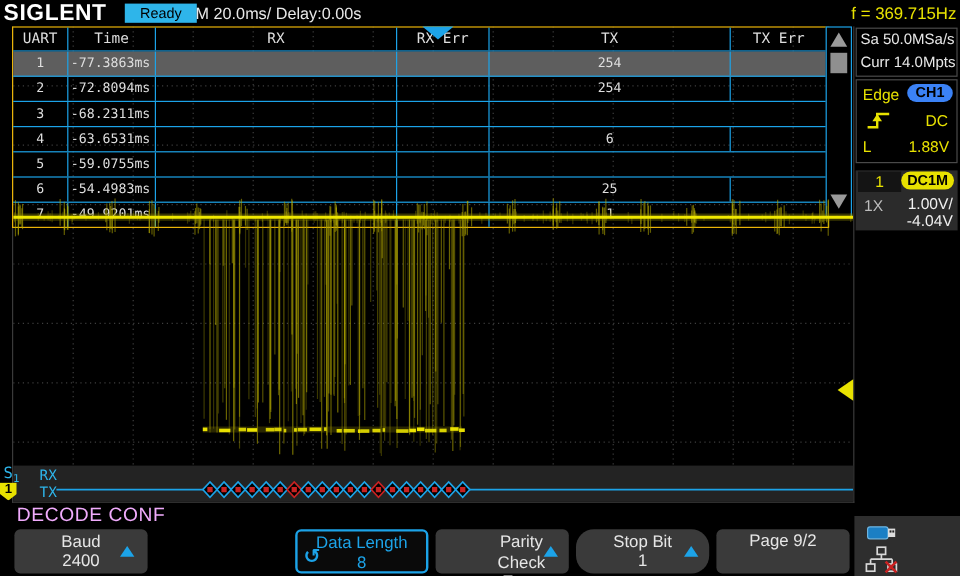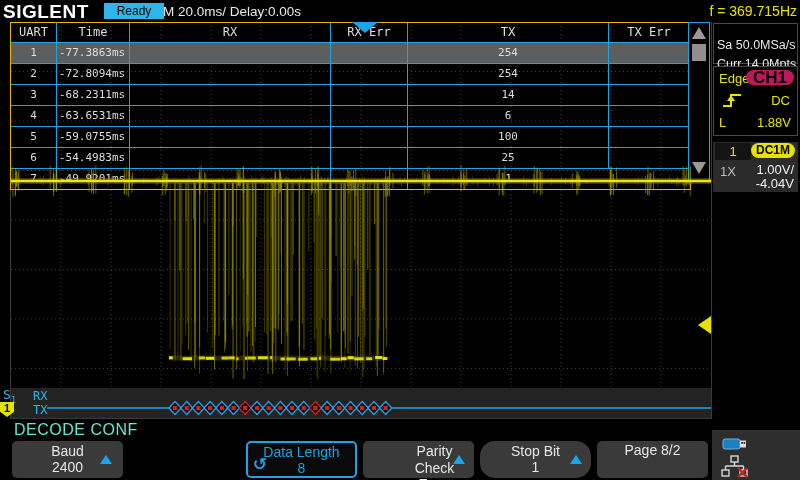"Sa 50.0MSa/s" .samples div { margin-top: 12px -> none }
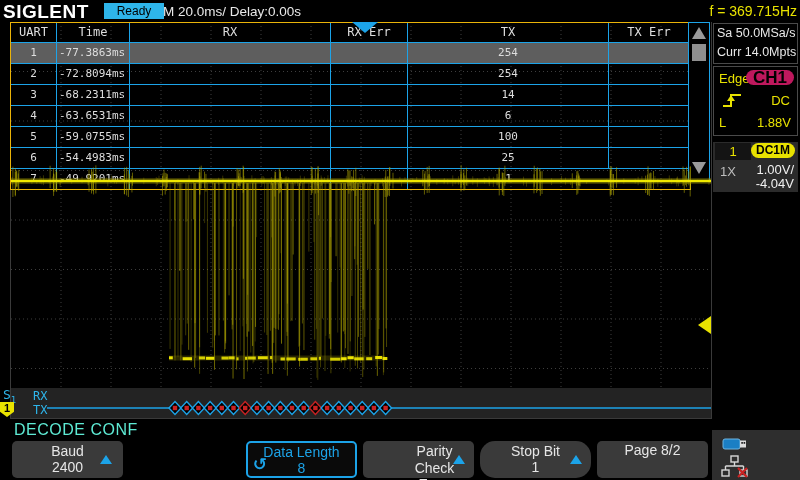"CH1" .ch1-badge { background: #be185d -> #3b82f6; font-size: 17px -> 12px }
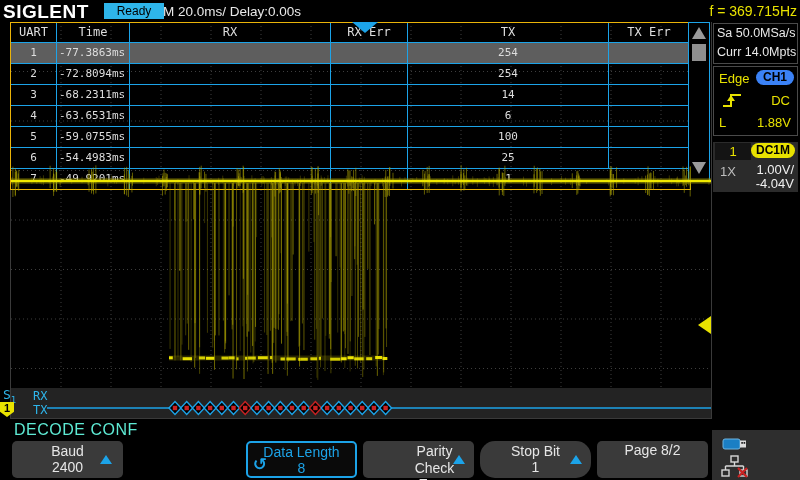"14" div.tcell { html: <div>14</div> -> none }
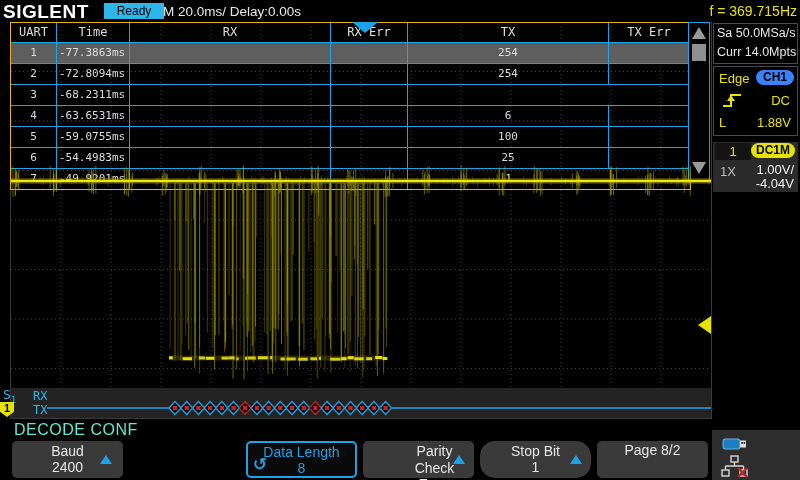"100" div.tcell { html: <div>100</div> -> none }
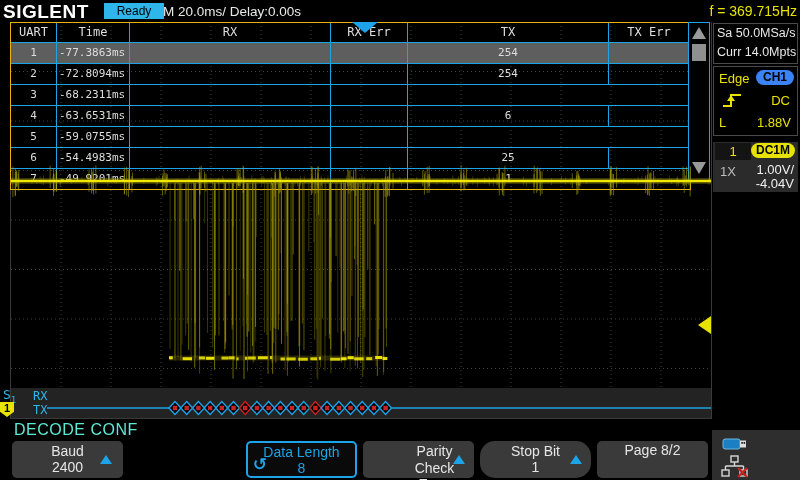"DECODE CONF" .decode-title { color: #5eead4 -> #f0abfc }
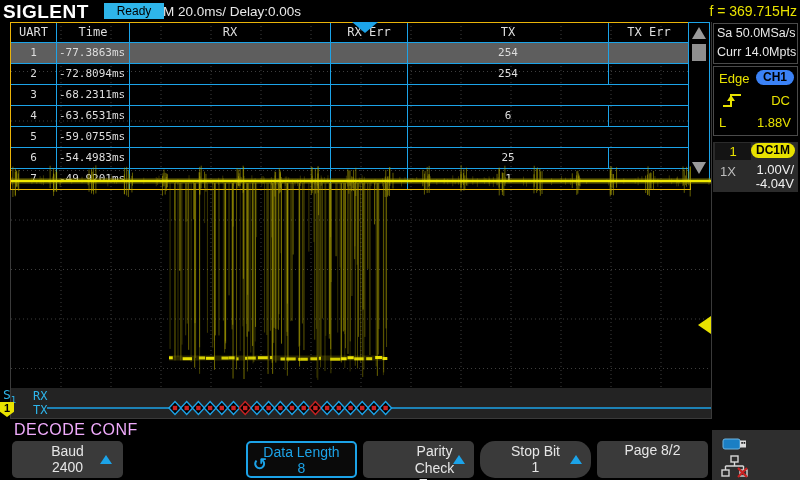"Page 8/2" span.l2 { text: 8/2 -> 9/2 }
